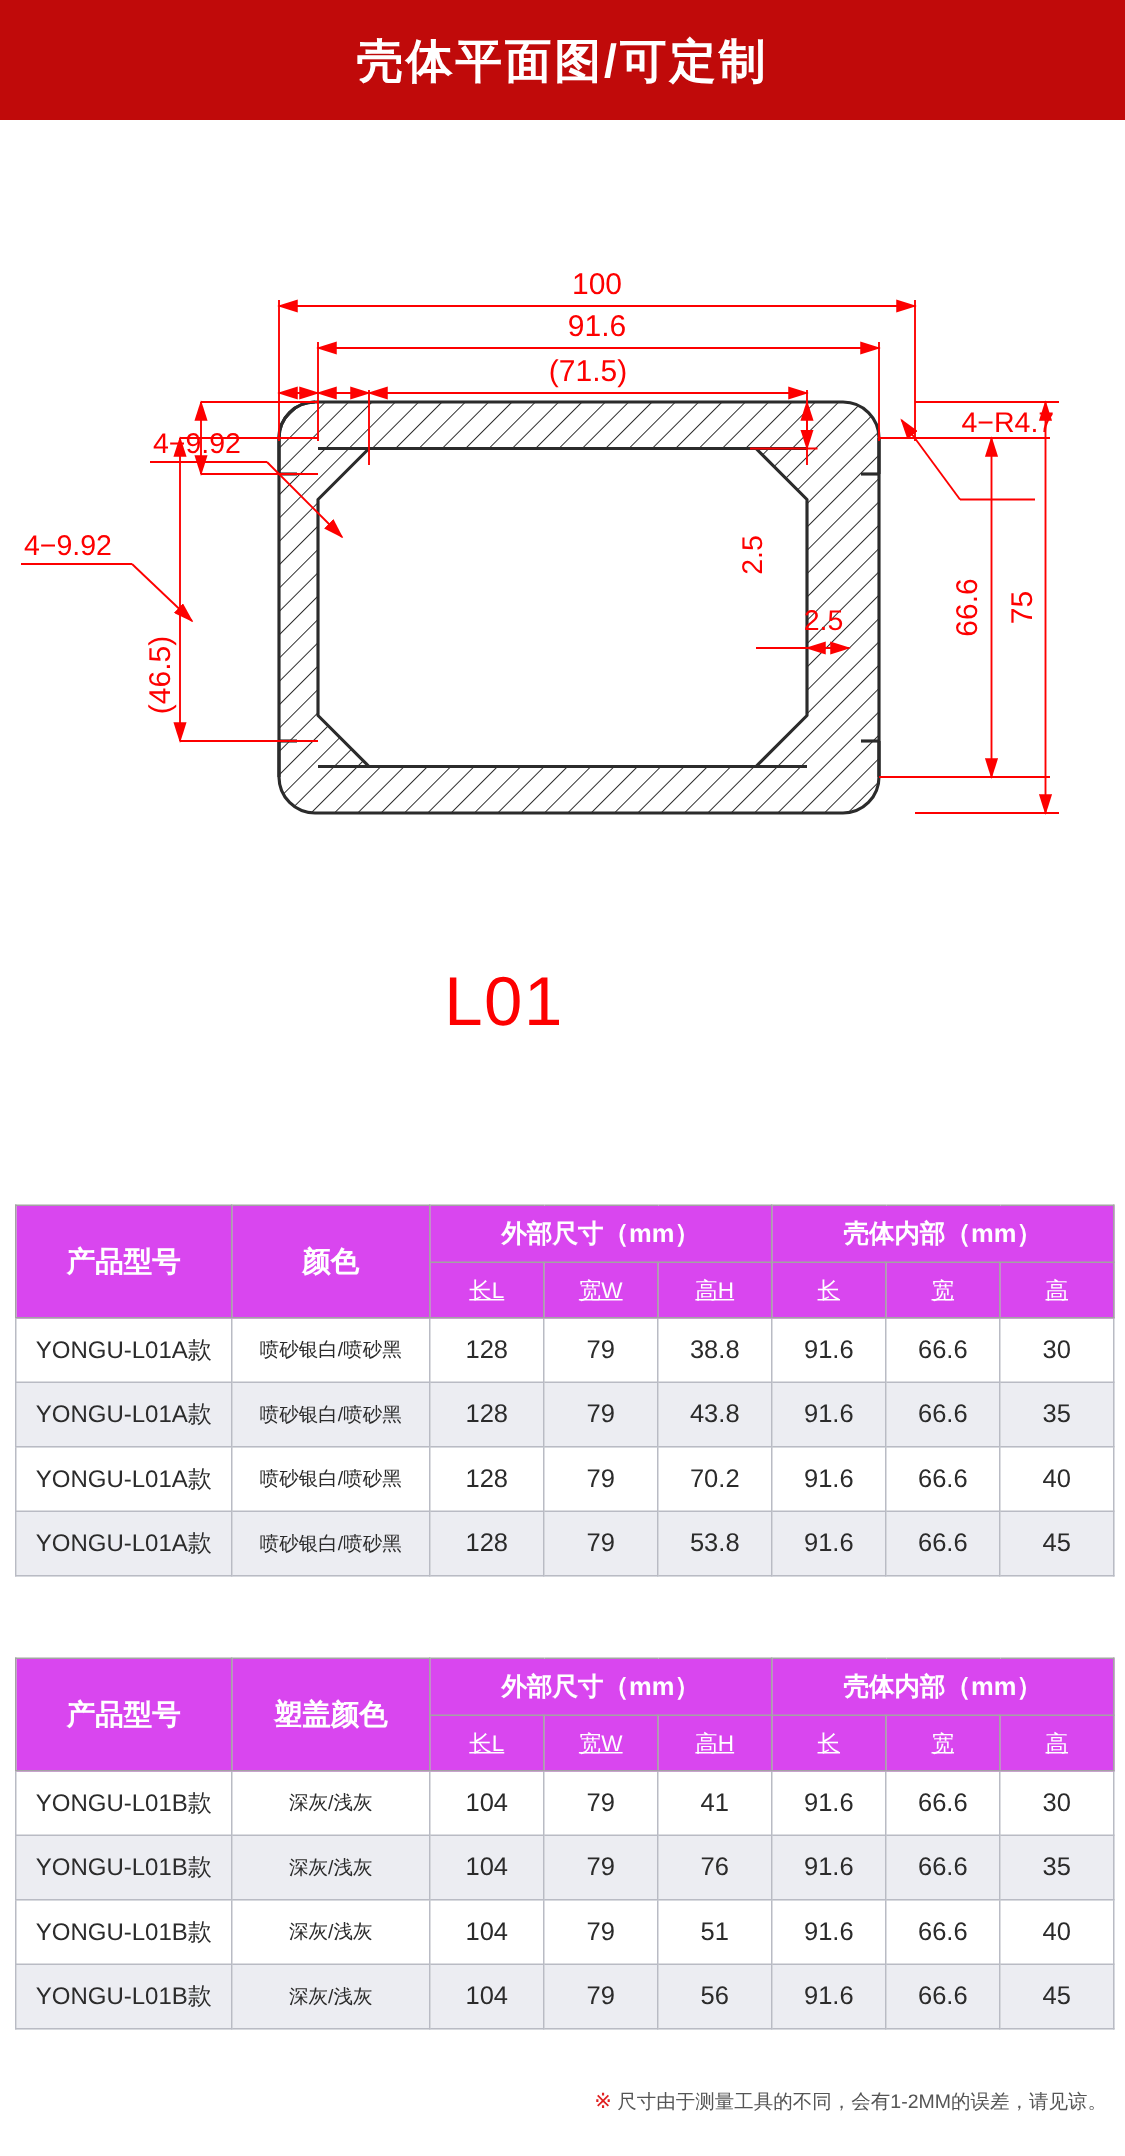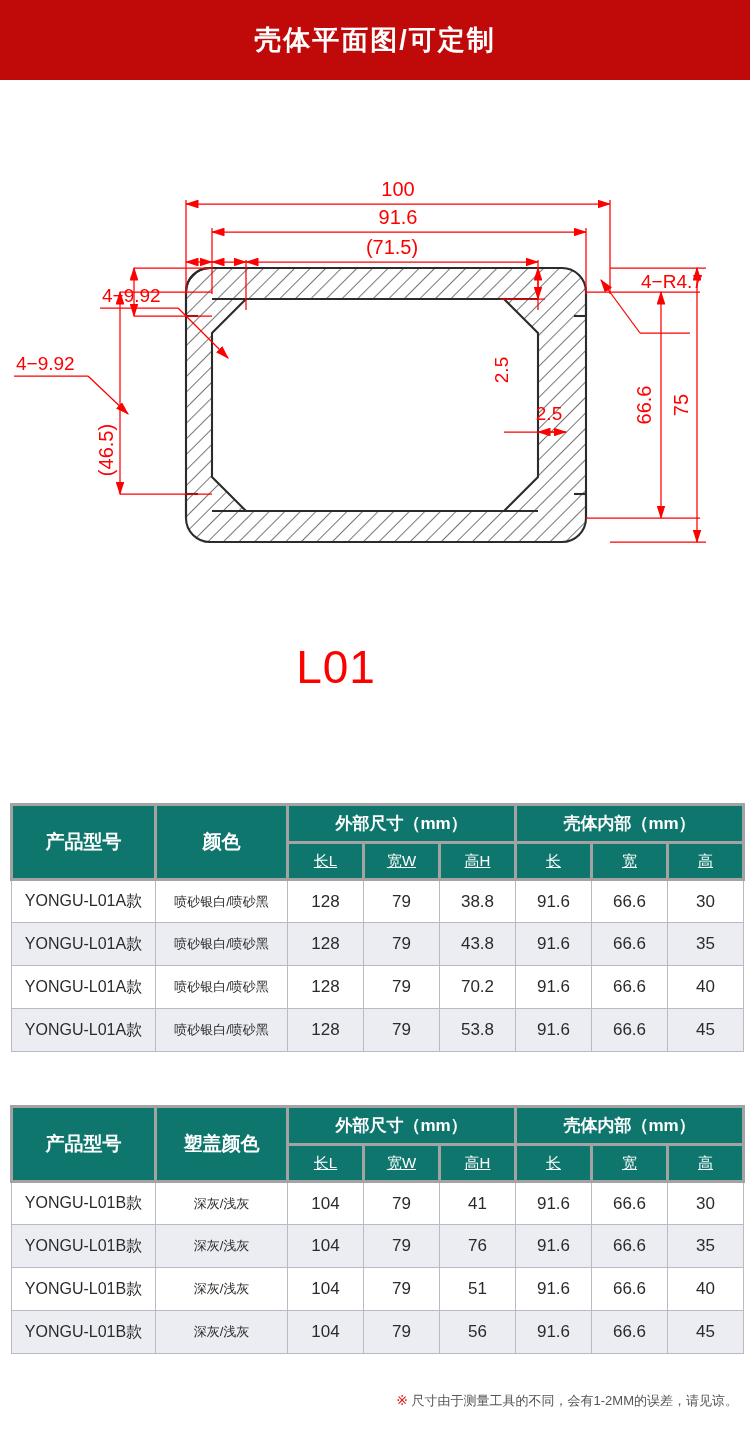"壳体平面图/可定制" .banner-title { font-size: 27px -> 31px }
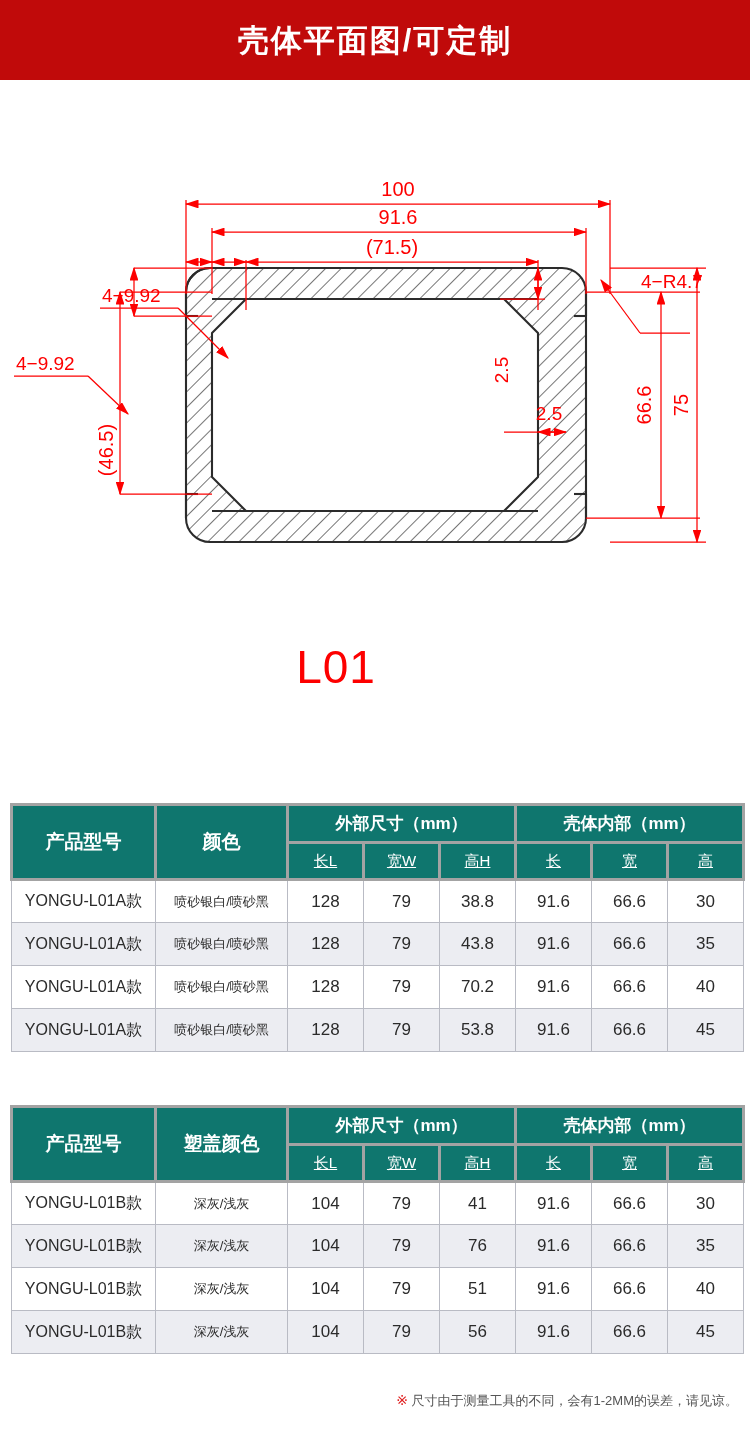"外部尺寸（mm）" .spec-table thead th { background: #0f766e -> #d946ef; border: 3px solid #a3a3a3 -> 1px solid #a3a3a3 }
